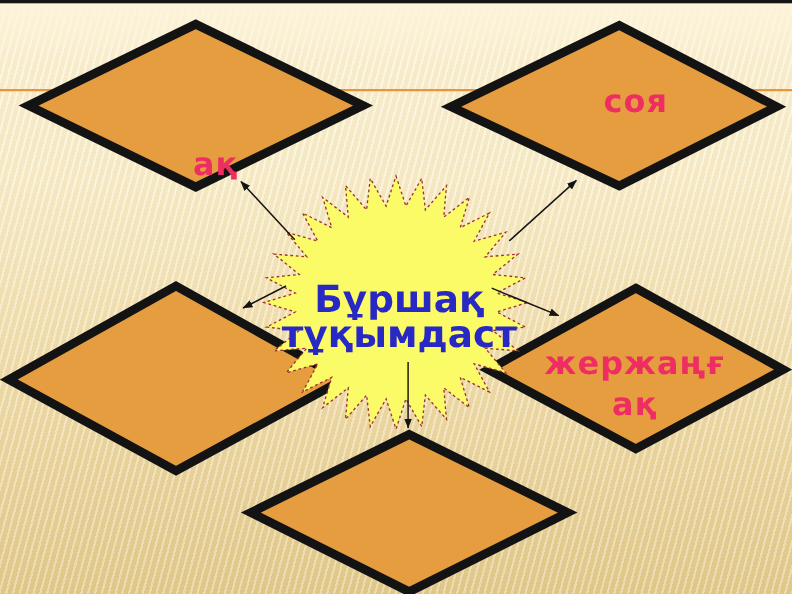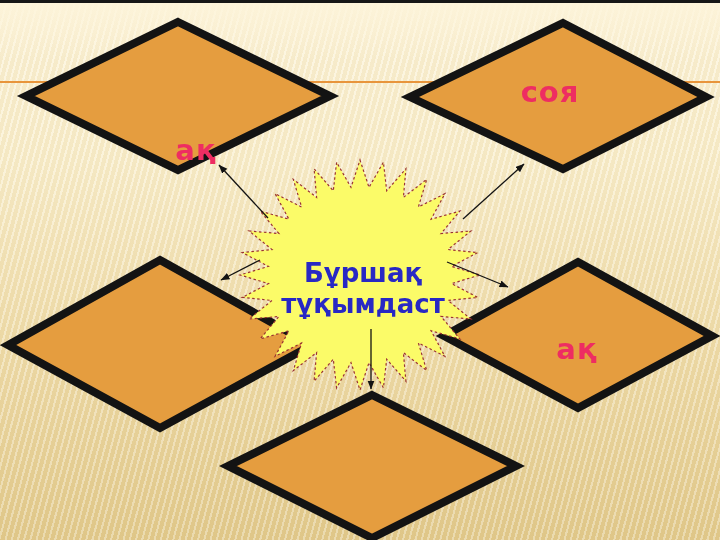"соя" div.label { left: 550px -> 578px }
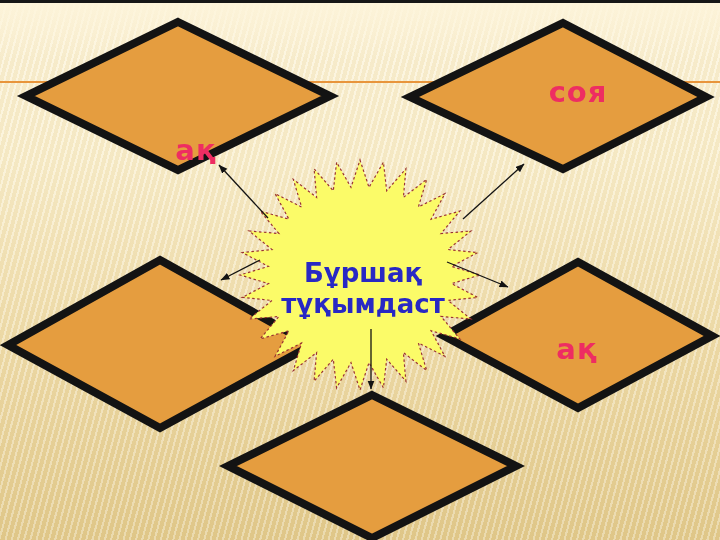"Бұршақ" .center-label { font-size: 26px -> 34px }
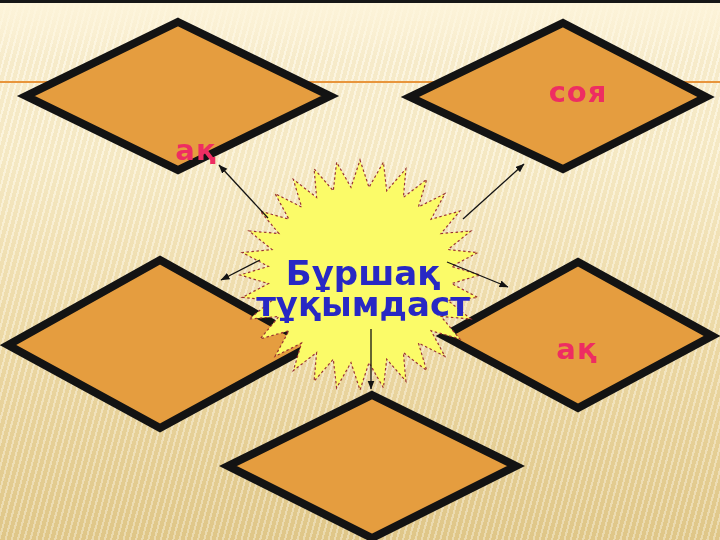"жержаңғ" span { html: none -> <span>жержаңғ</span> }
